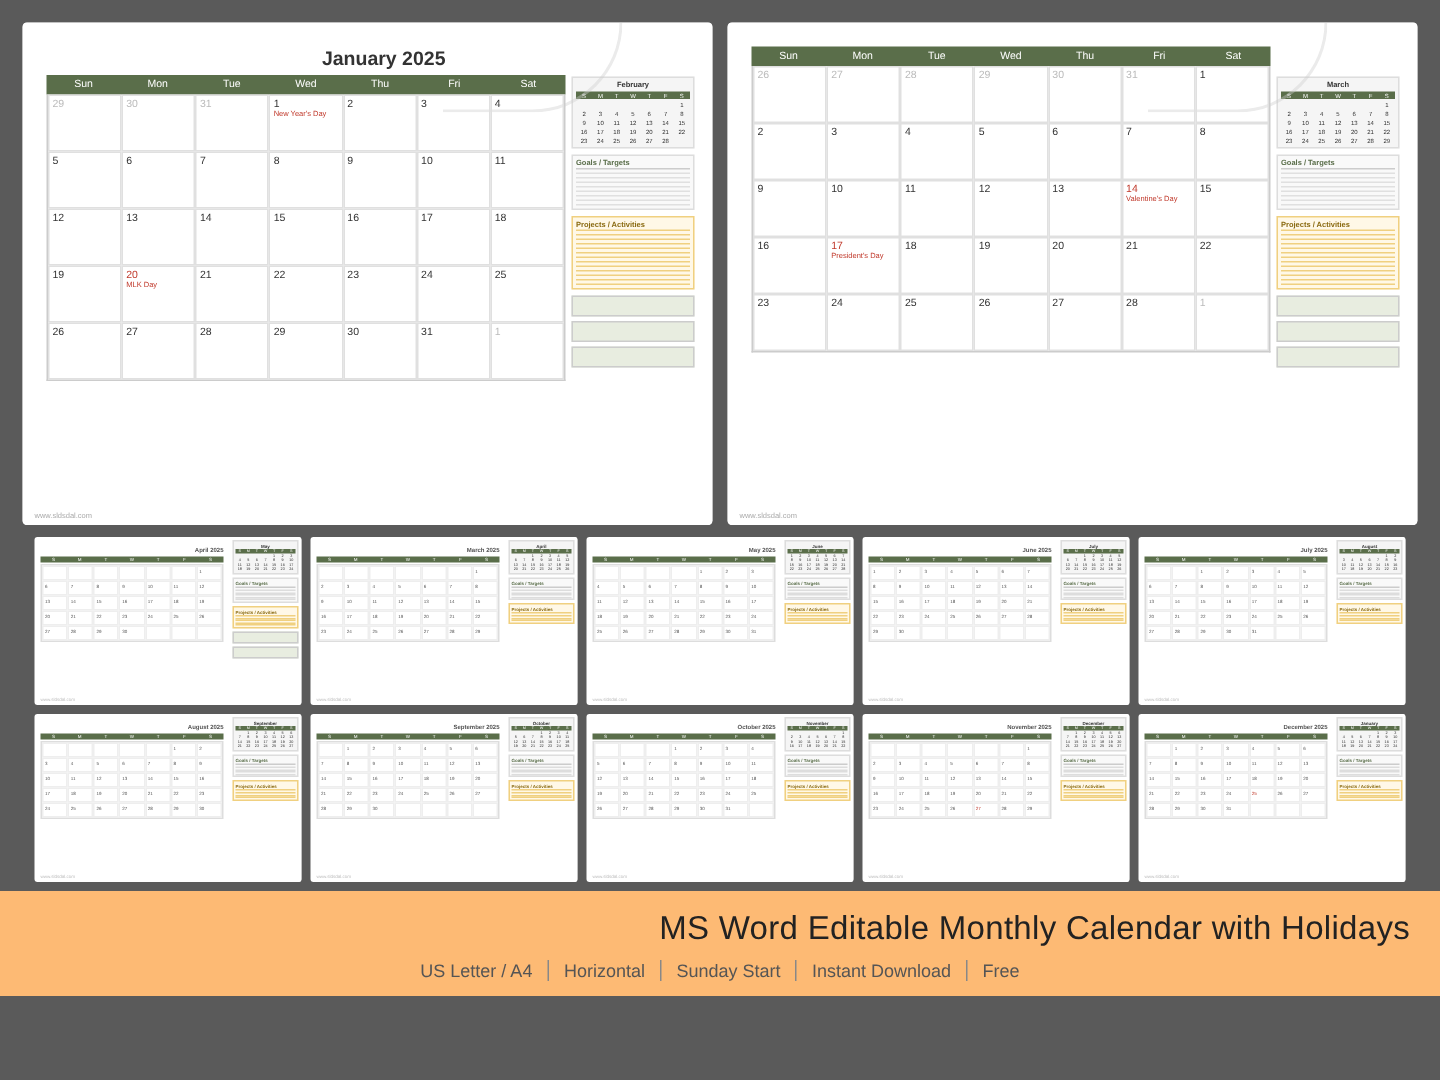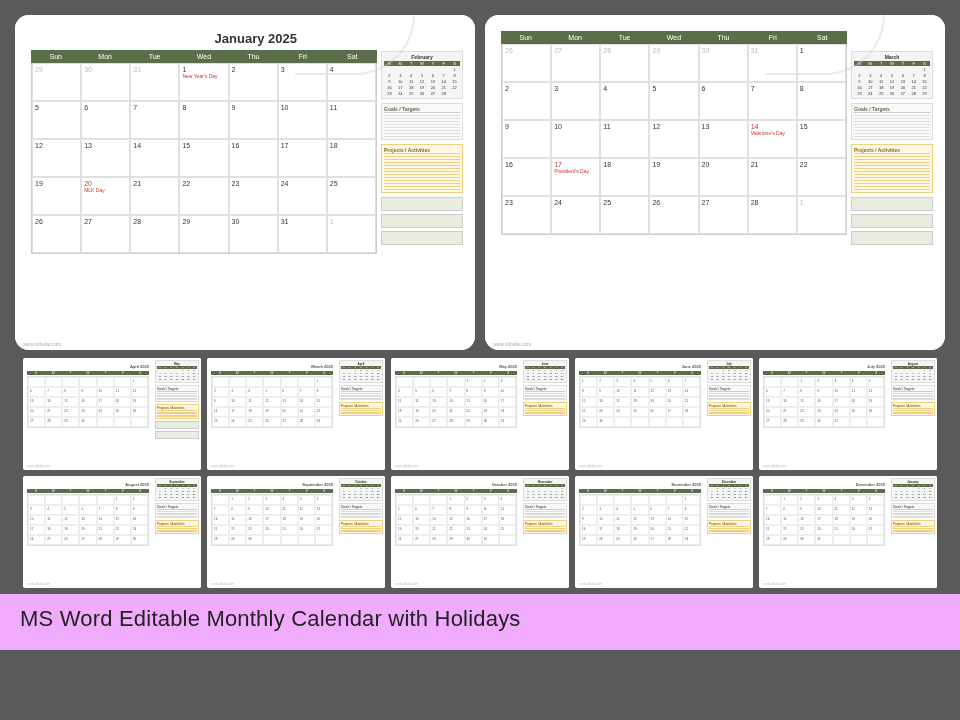"January 2025" .preview-large { border-radius: 14px -> 3px }
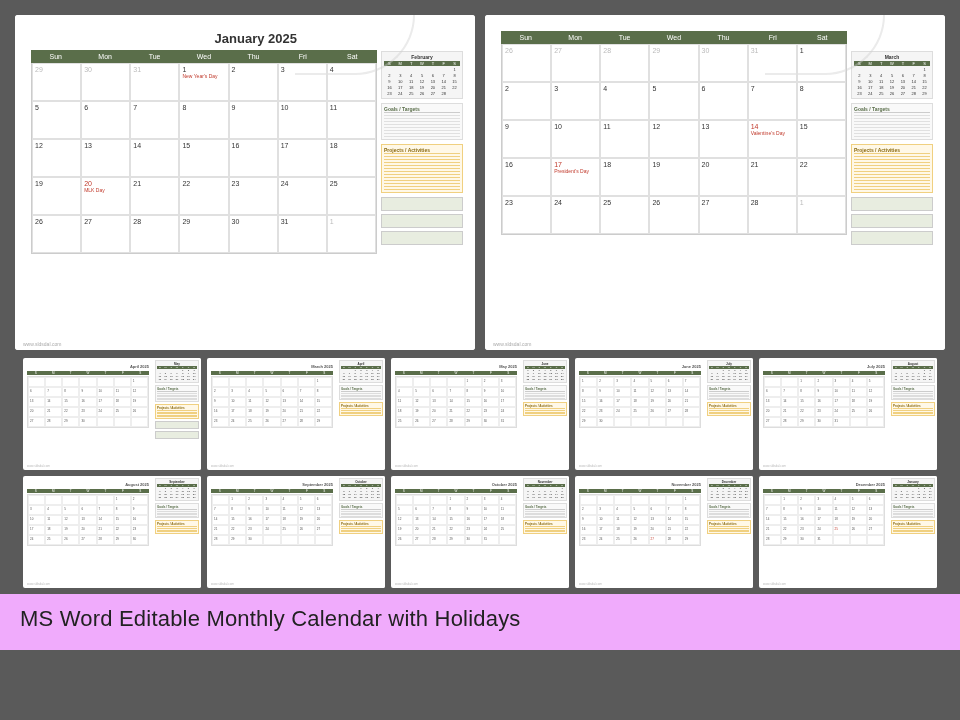"MS Word Editable Monthly Calendar" .product-info { background: #f0abfc -> #fdba74; text-align: left -> right }
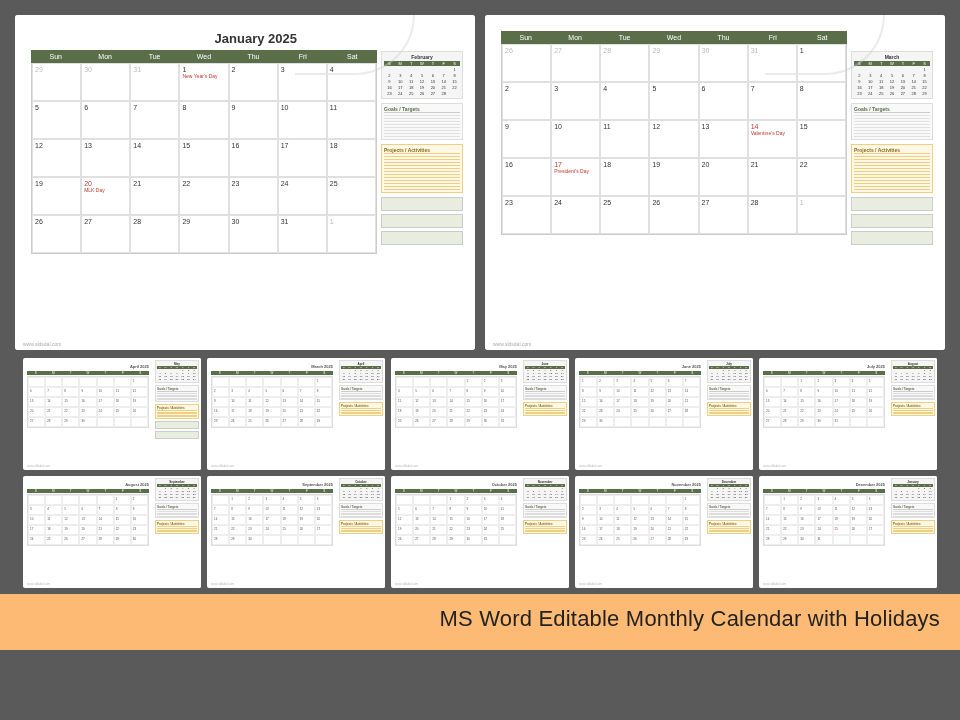"US Letter / A4" div.product-meta { html: none -> <div> <span>US Letter / A4</span> <span>Horizontal</span> <span>Sunday Start</span> <span>Instant Download</span> <span>Free</span> </div> }
